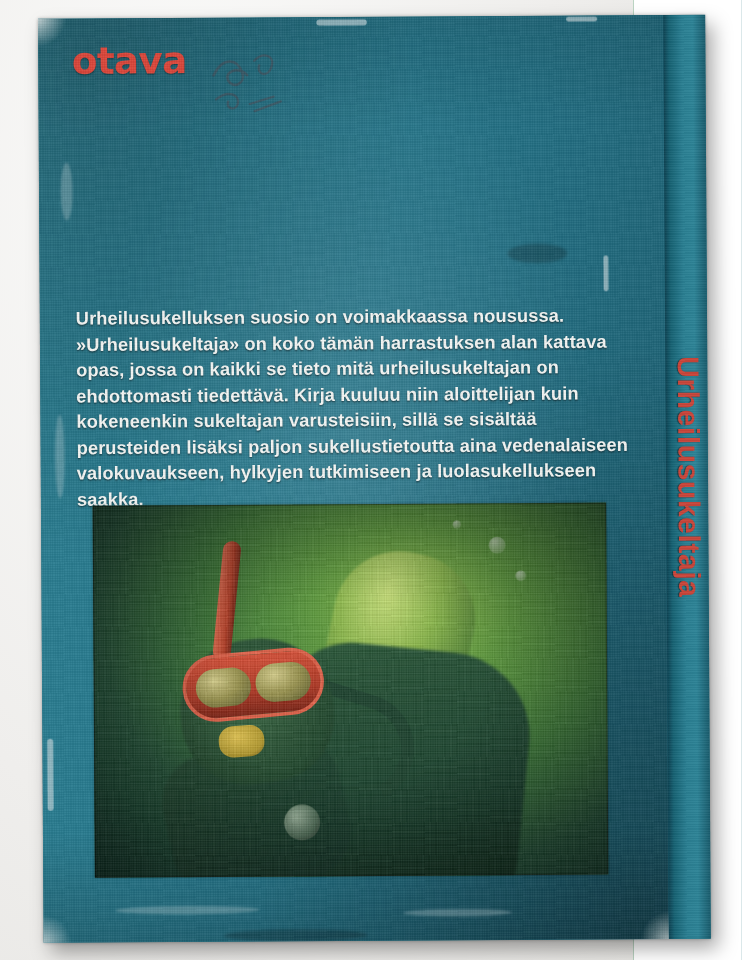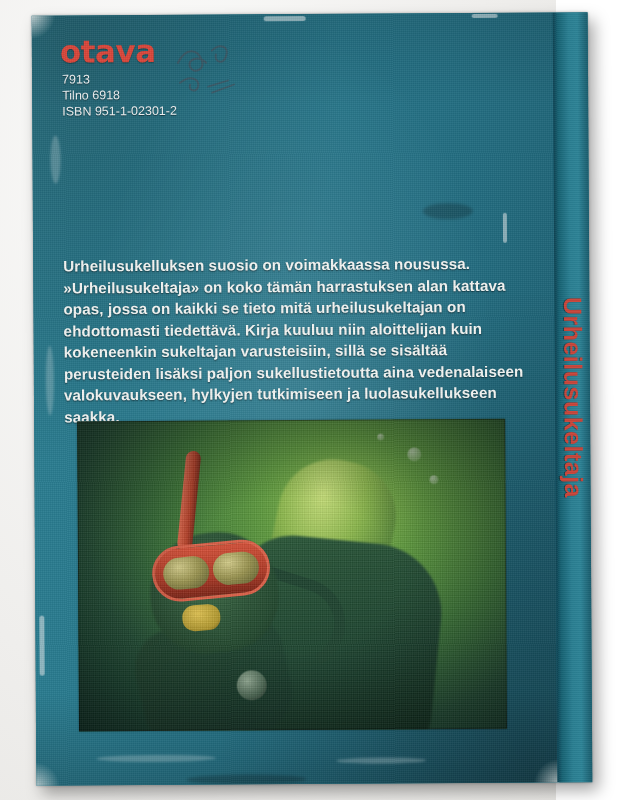"otava" .page { padding-left: 28px -> none }
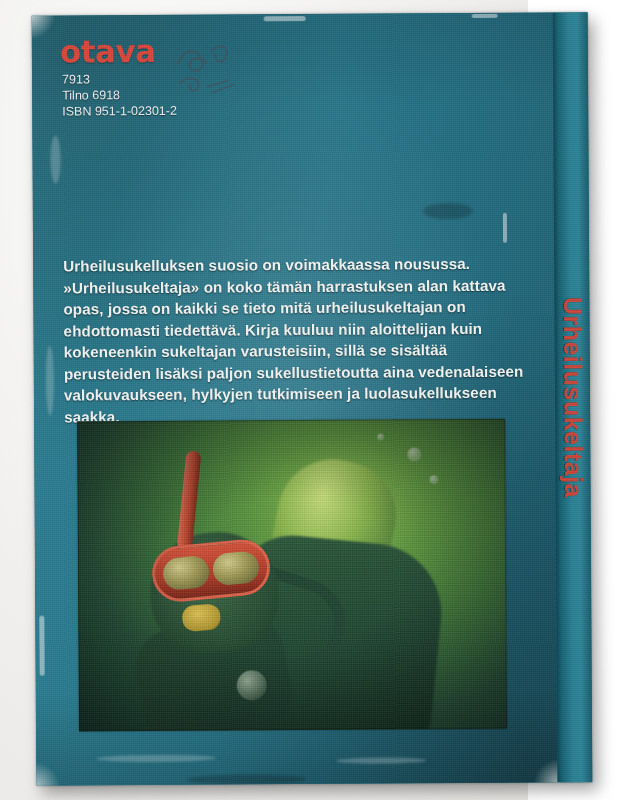"7913" div.codes { html: <div> <div>7913</div> <div>Tilno 6918</div> <div>ISBN 951-1-02301-2</div> </div> -> none }
